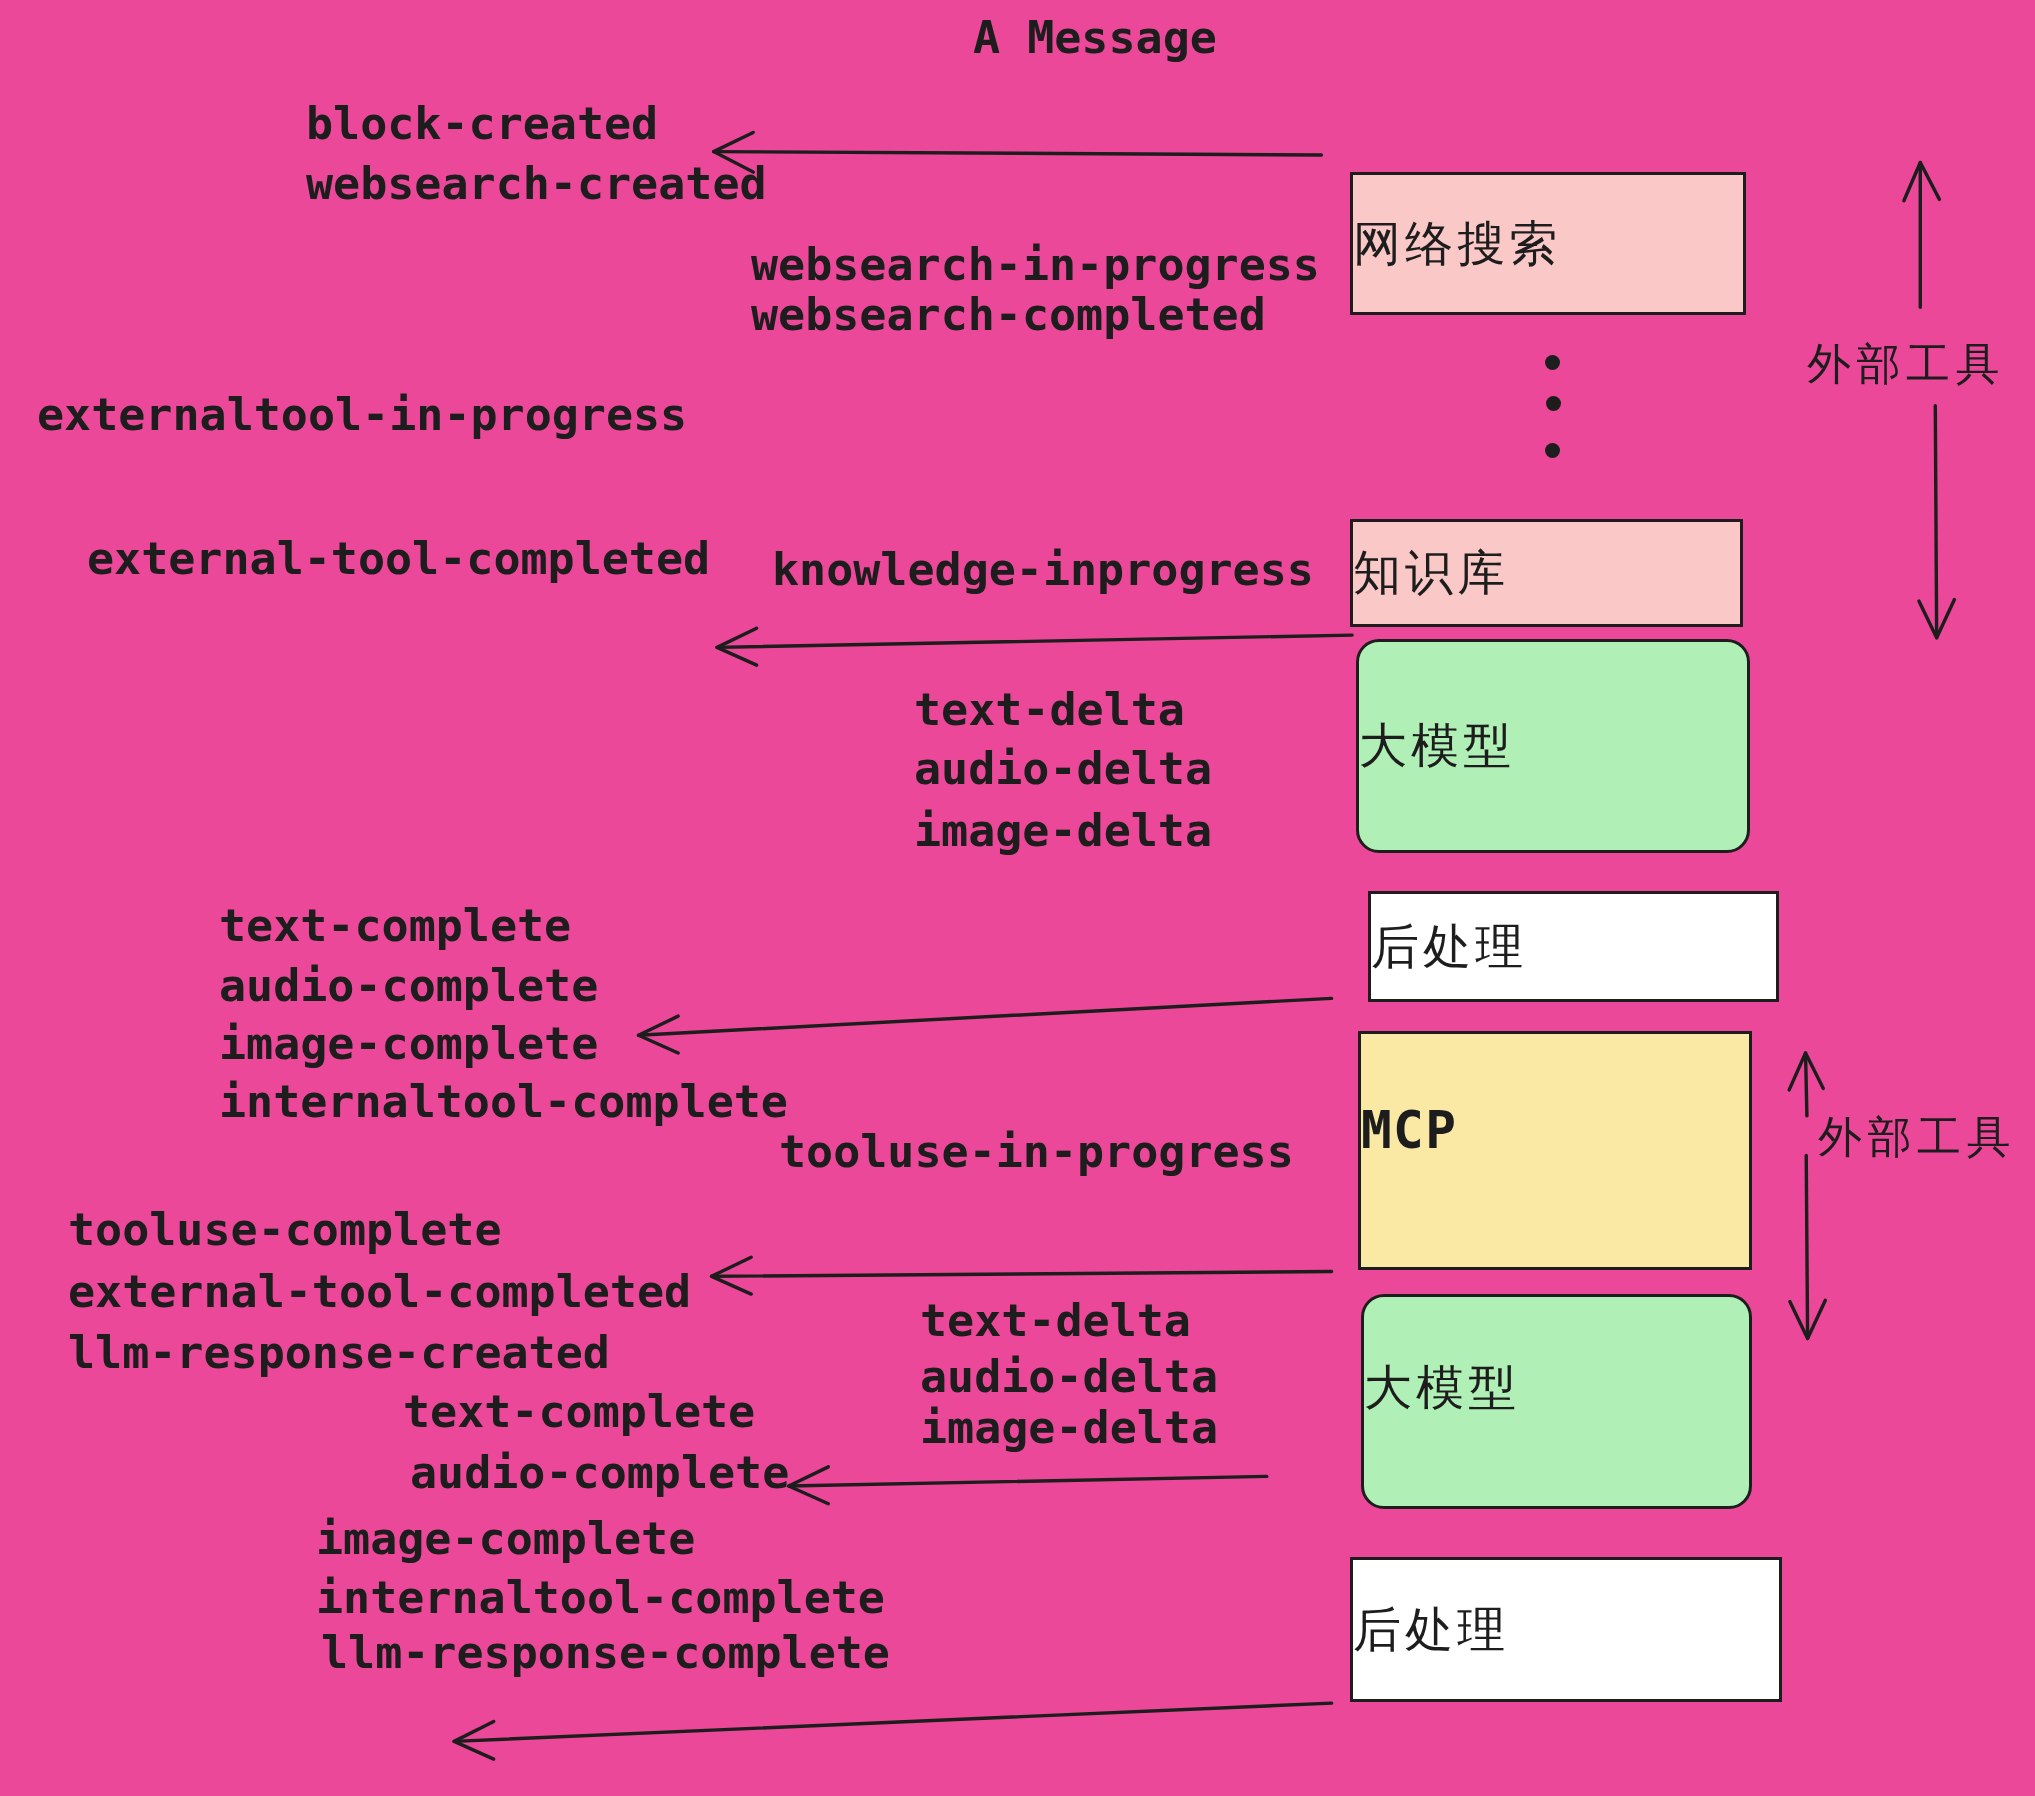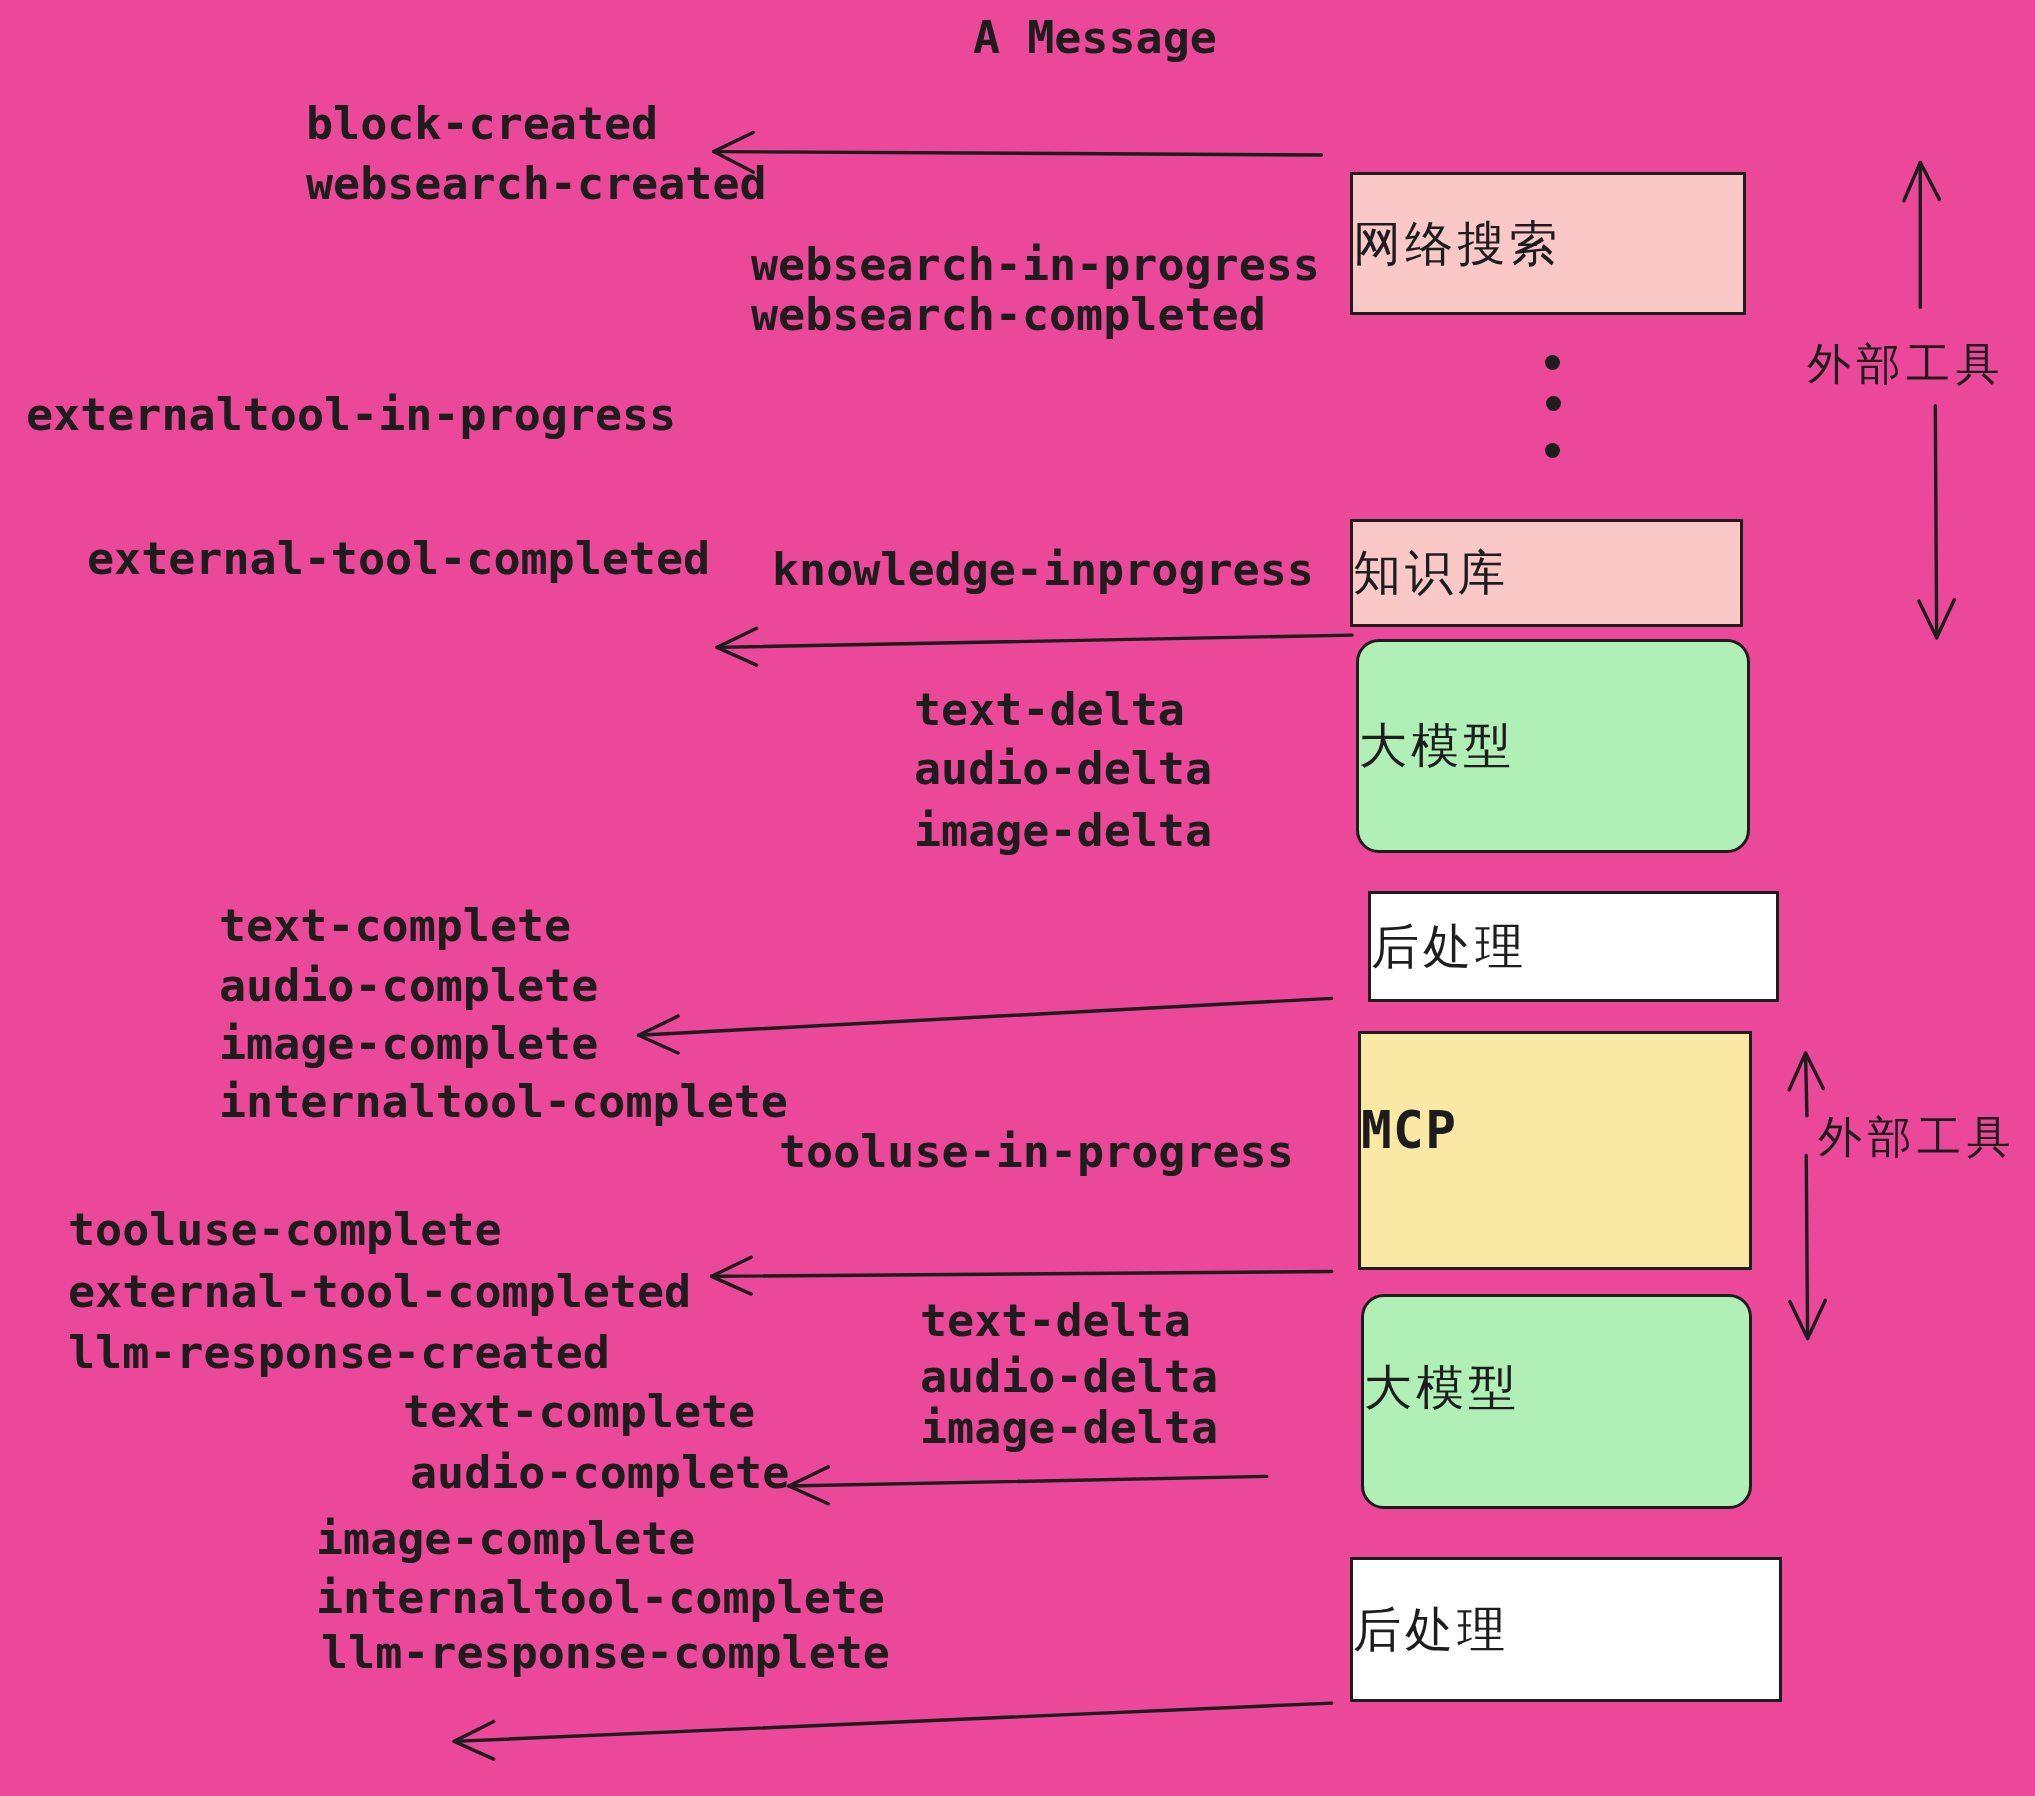"externaltool-in-progress" div.ev { left: 26px -> 37px }
